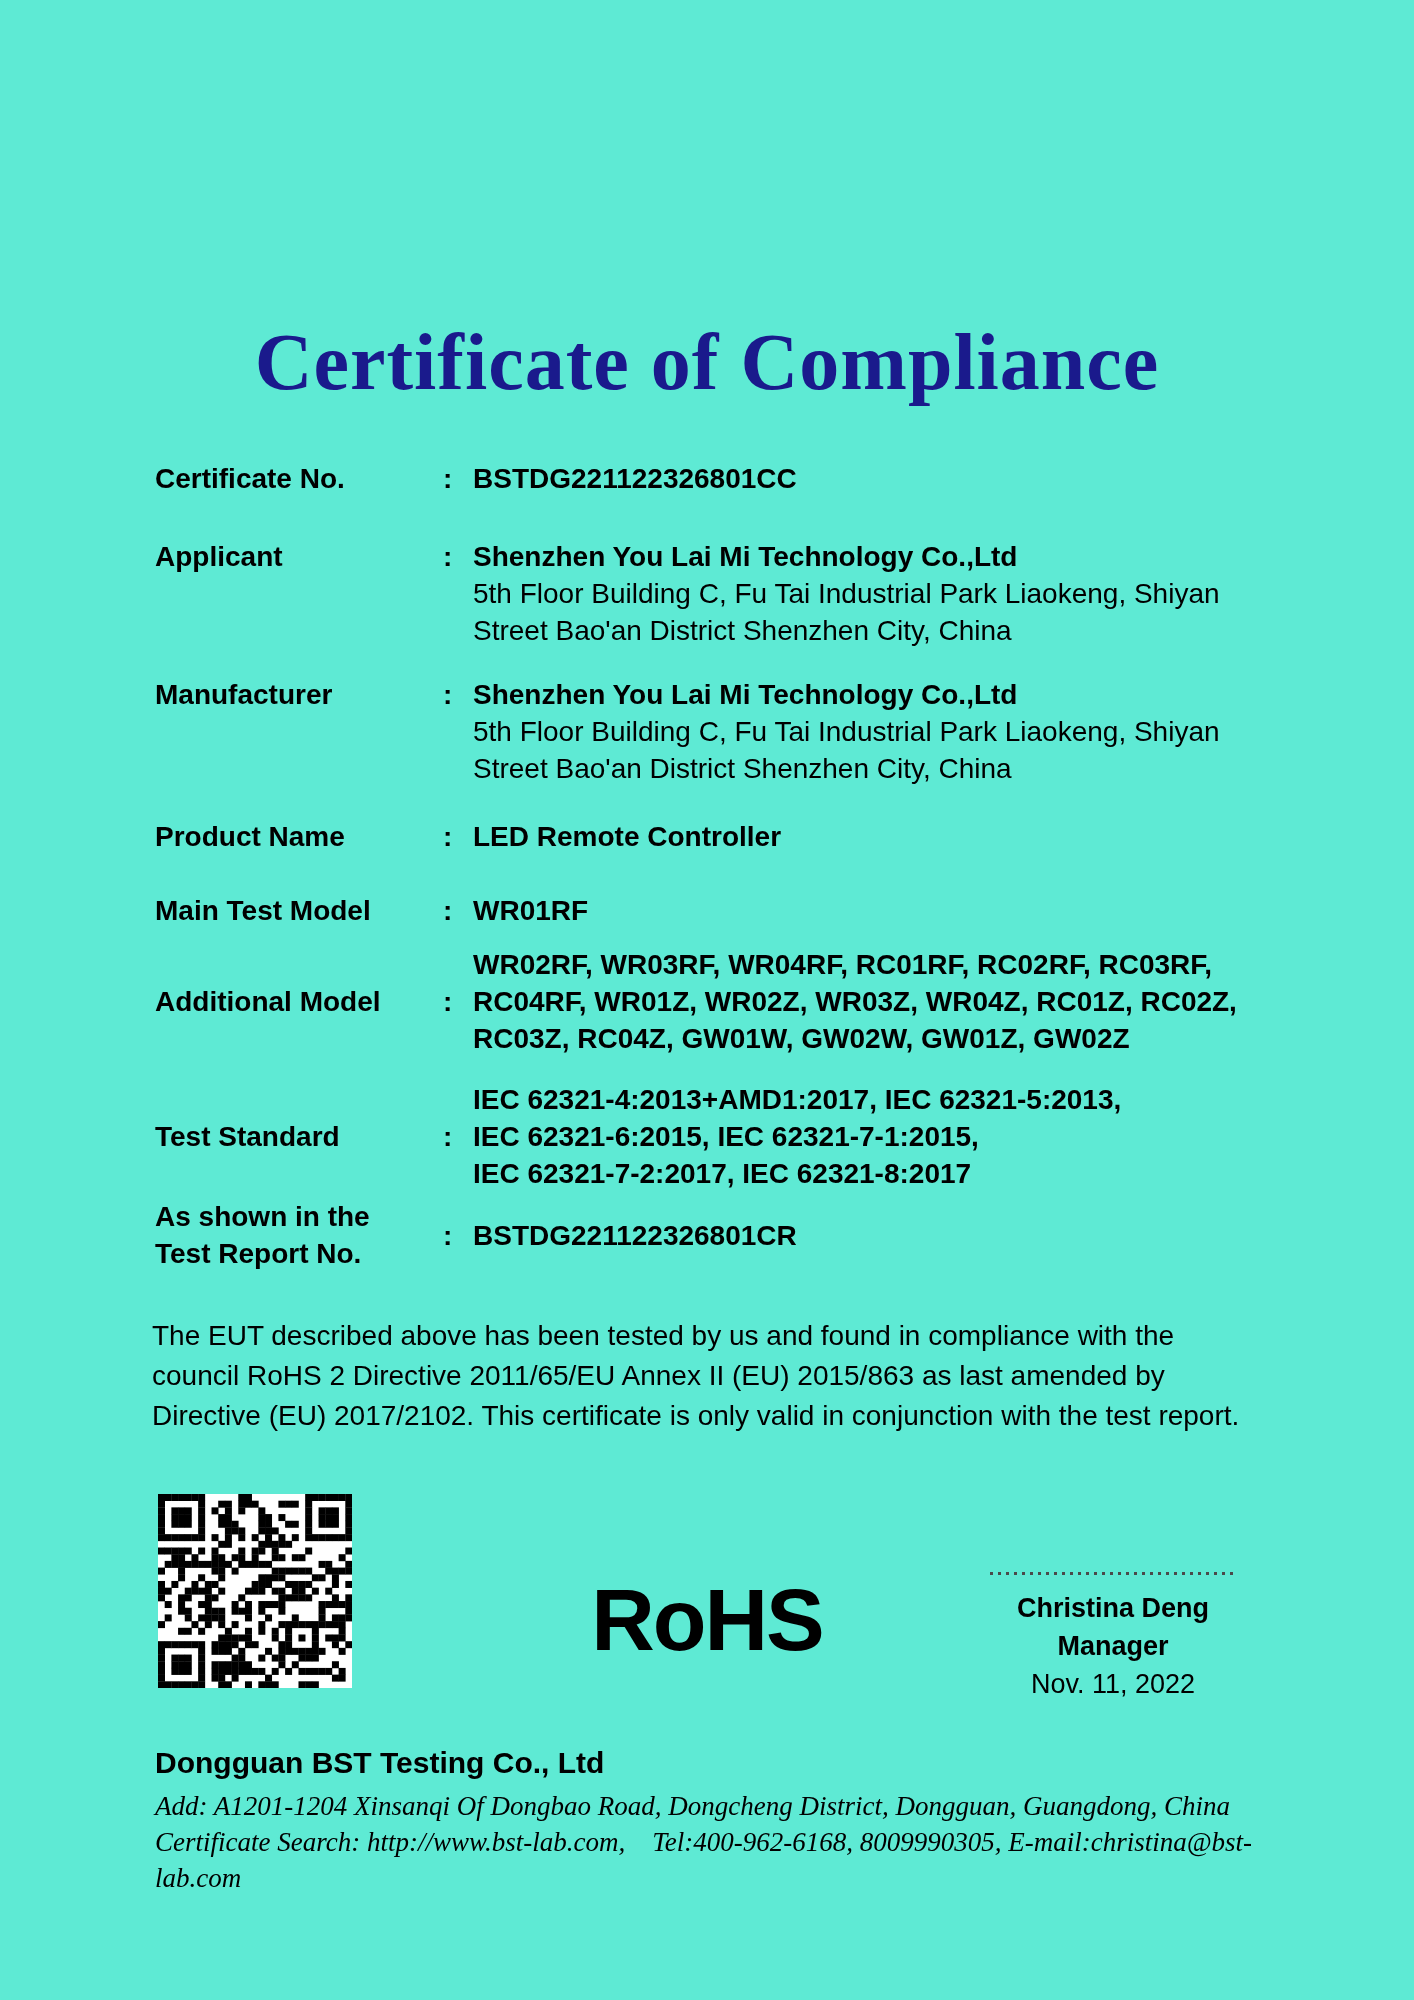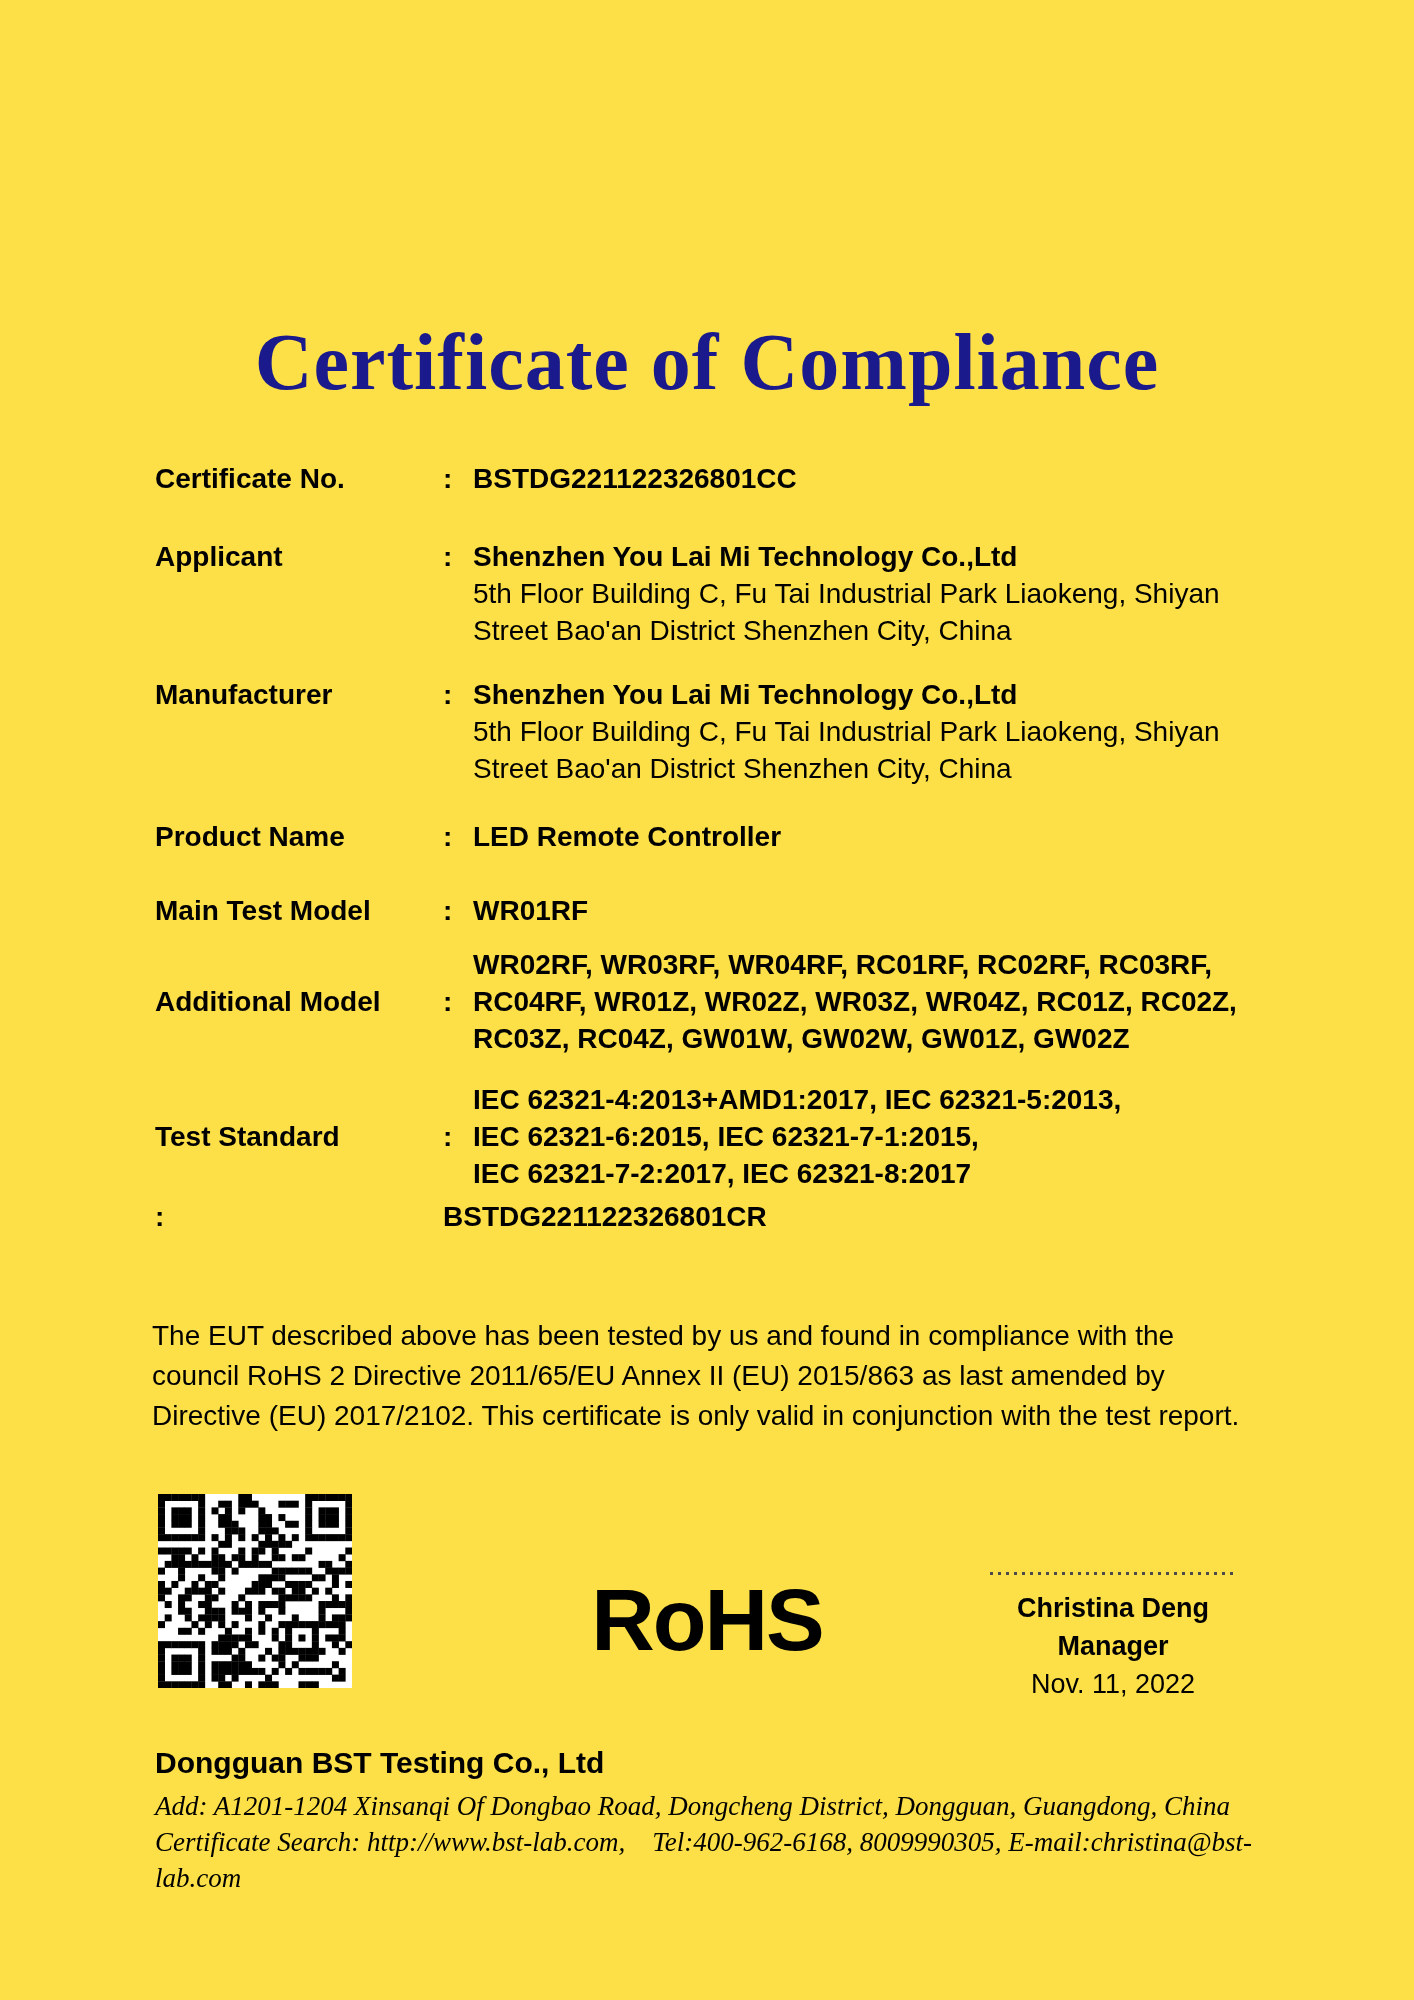"Certificate of Compliance" .page { background: #fde047 -> #5eead4 }
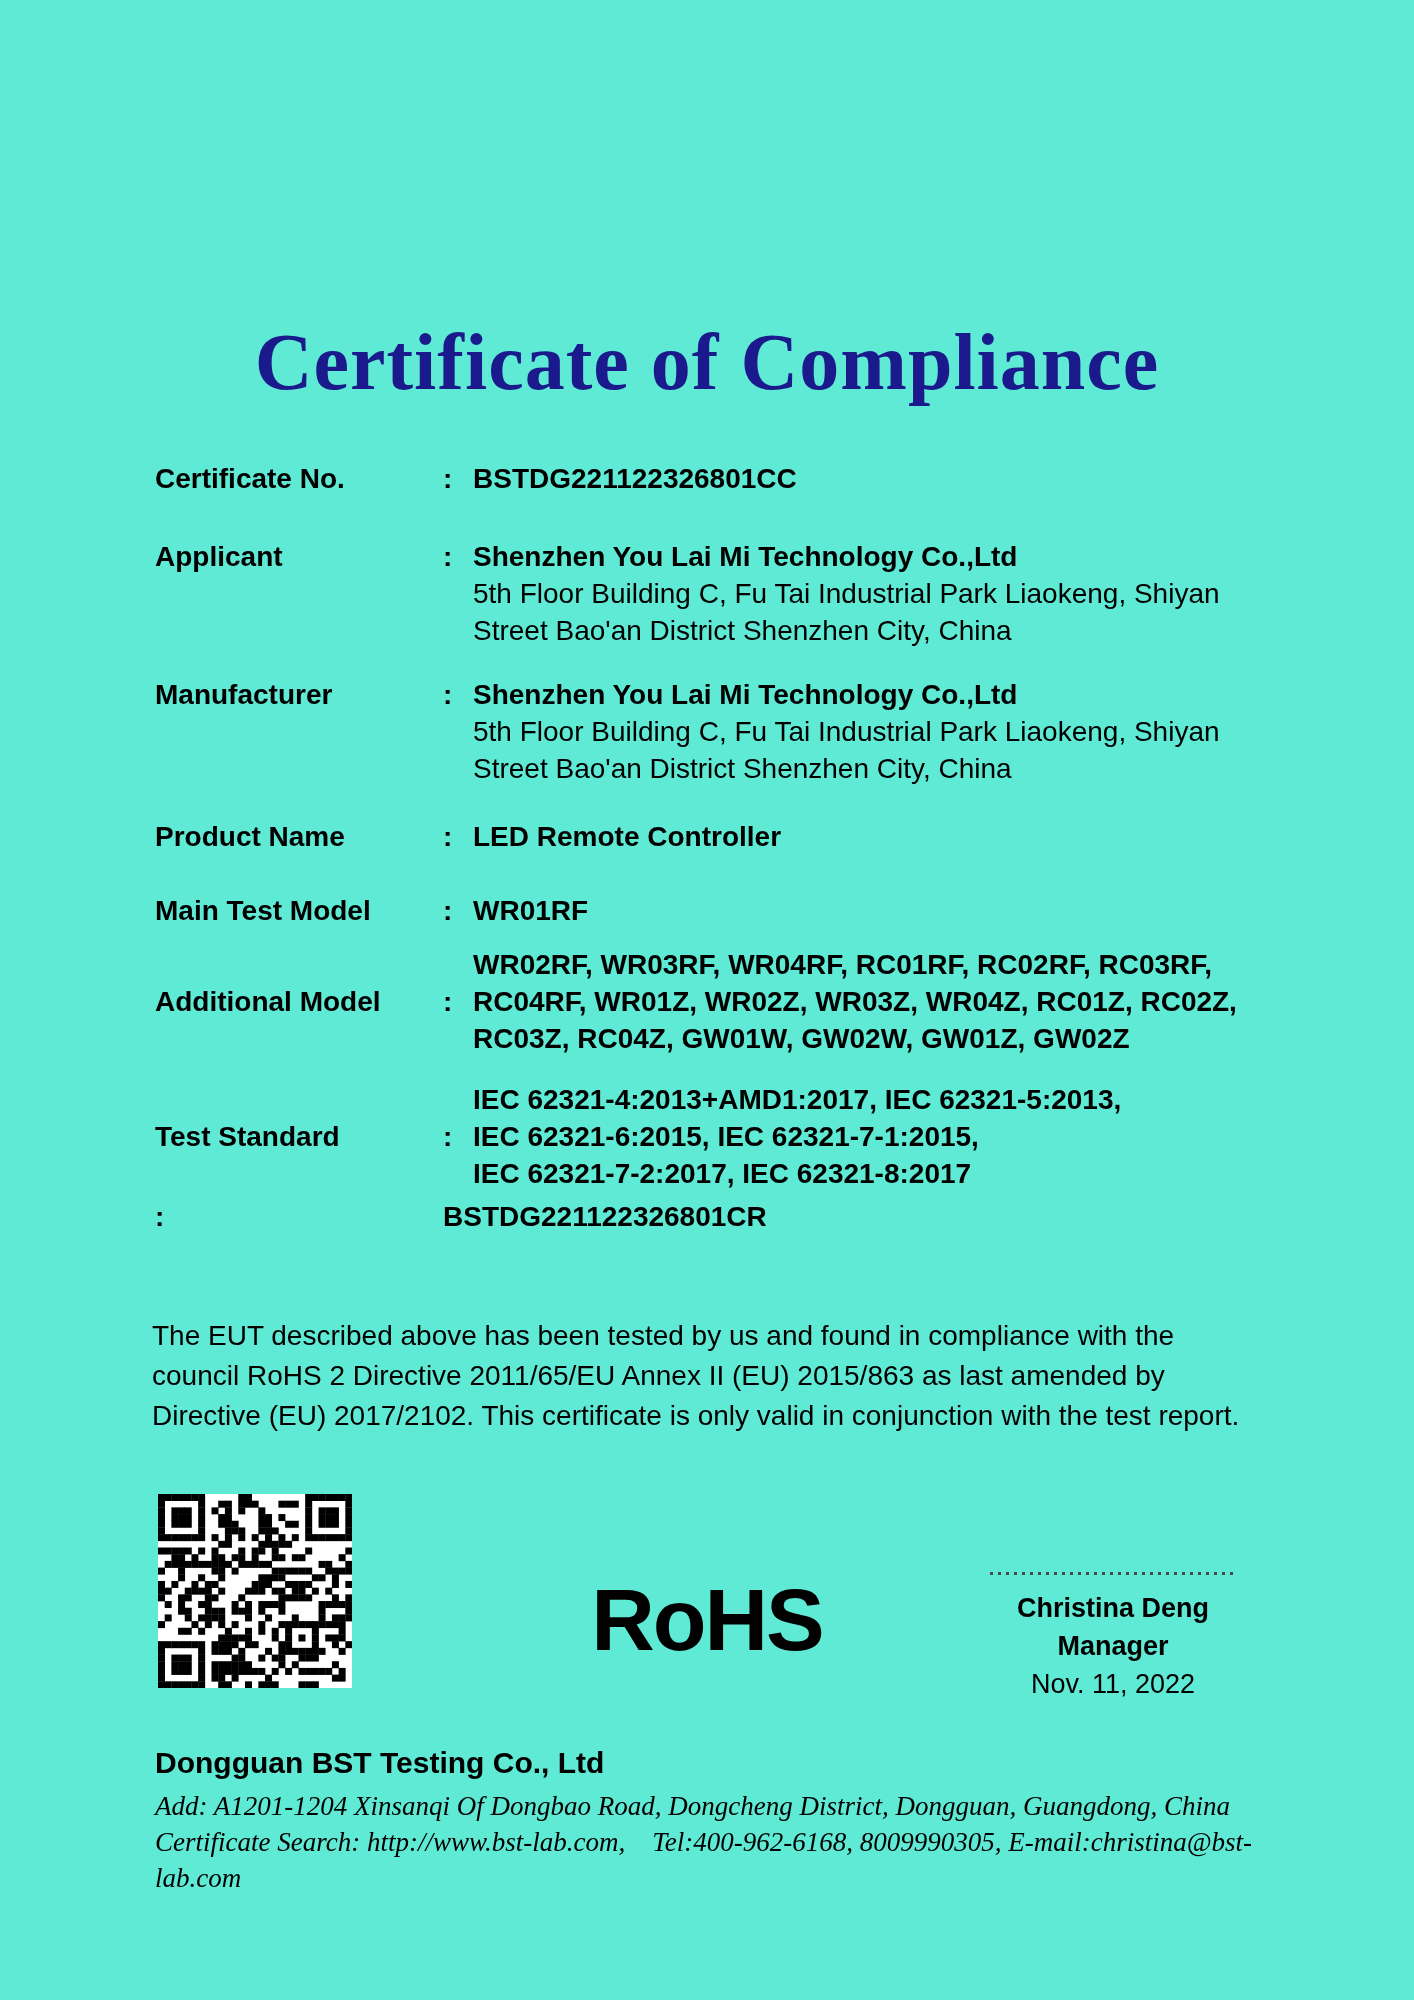"As shown in the" div.lbl { html: none -> <div> <div>As shown in the</div> <div>Test Report No.</div> </div> }
